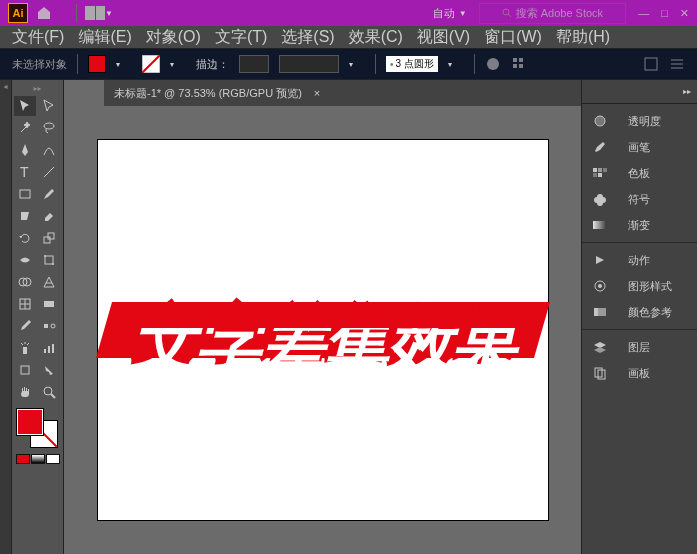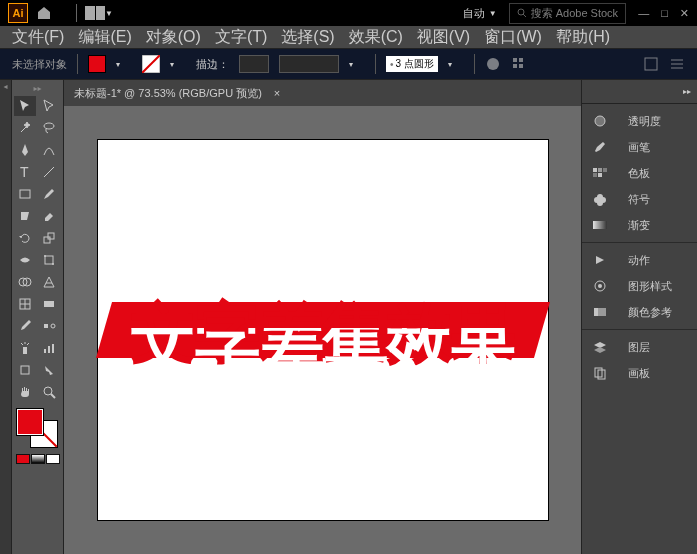"Ai" .titlebar { background: #000000 -> #a21caf }
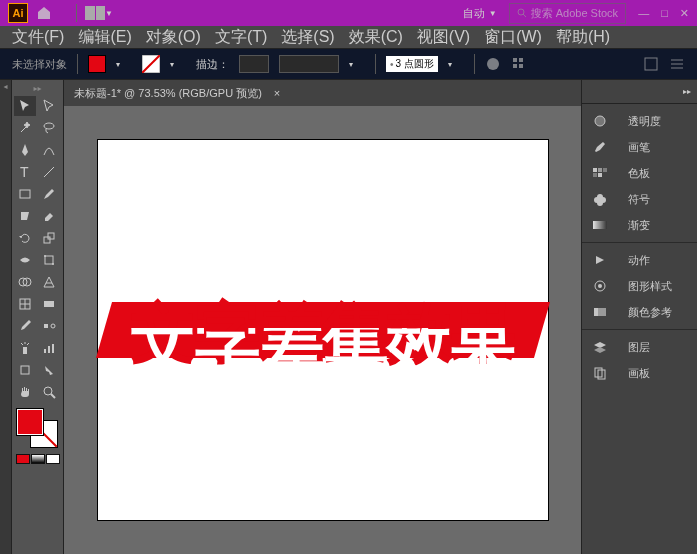"搜索 Adobe Stock" .search-stock { padding: 2px 7px -> 2px 22px }
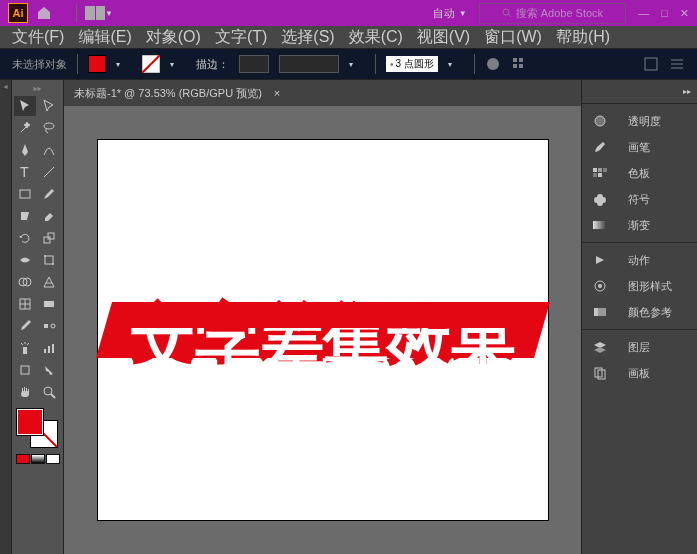"未标题-1* @ 73.53% (RGB/GPU 预览)" .tab-strip { margin-left: none -> 40px }
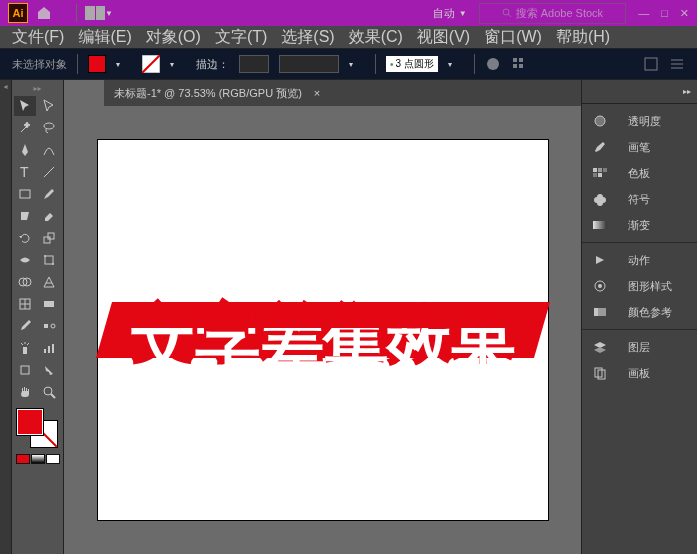"文字差集效果" .art-content { font-style: none -> italic }
